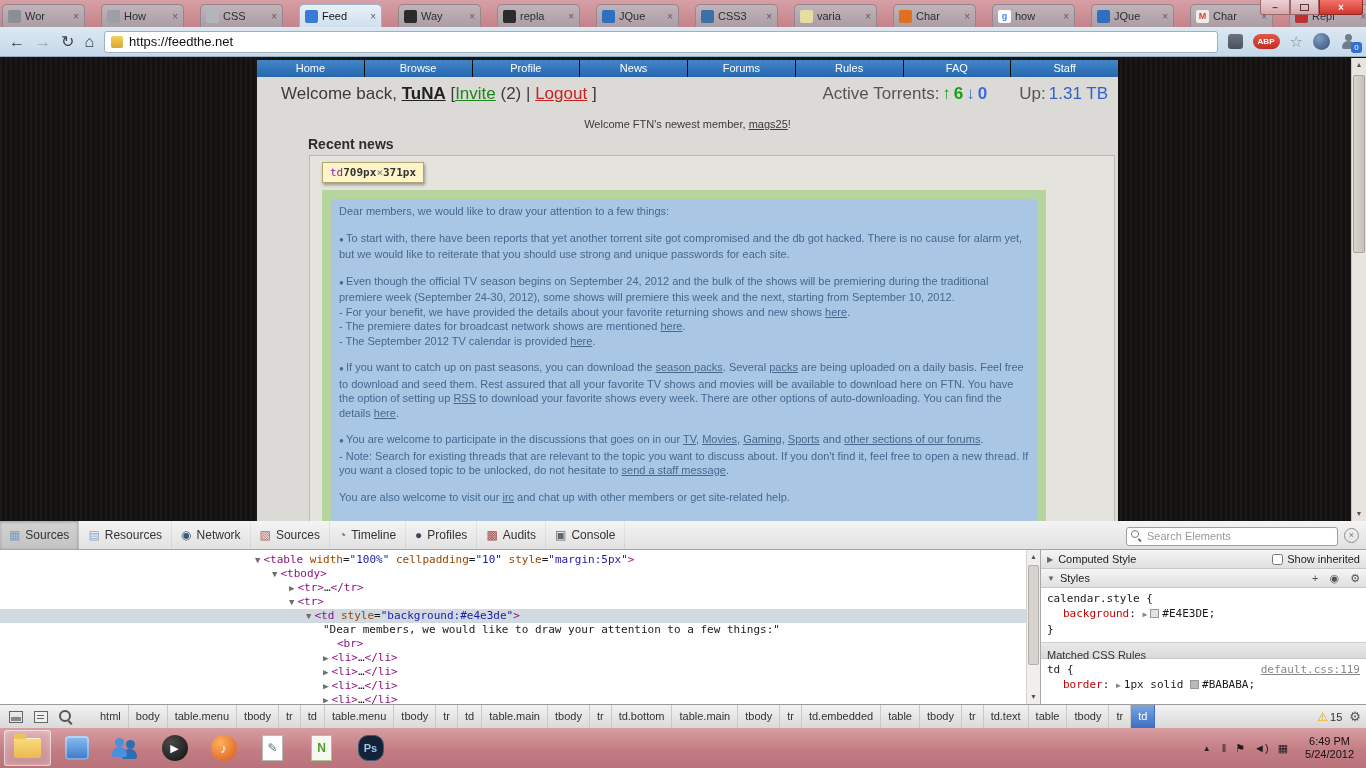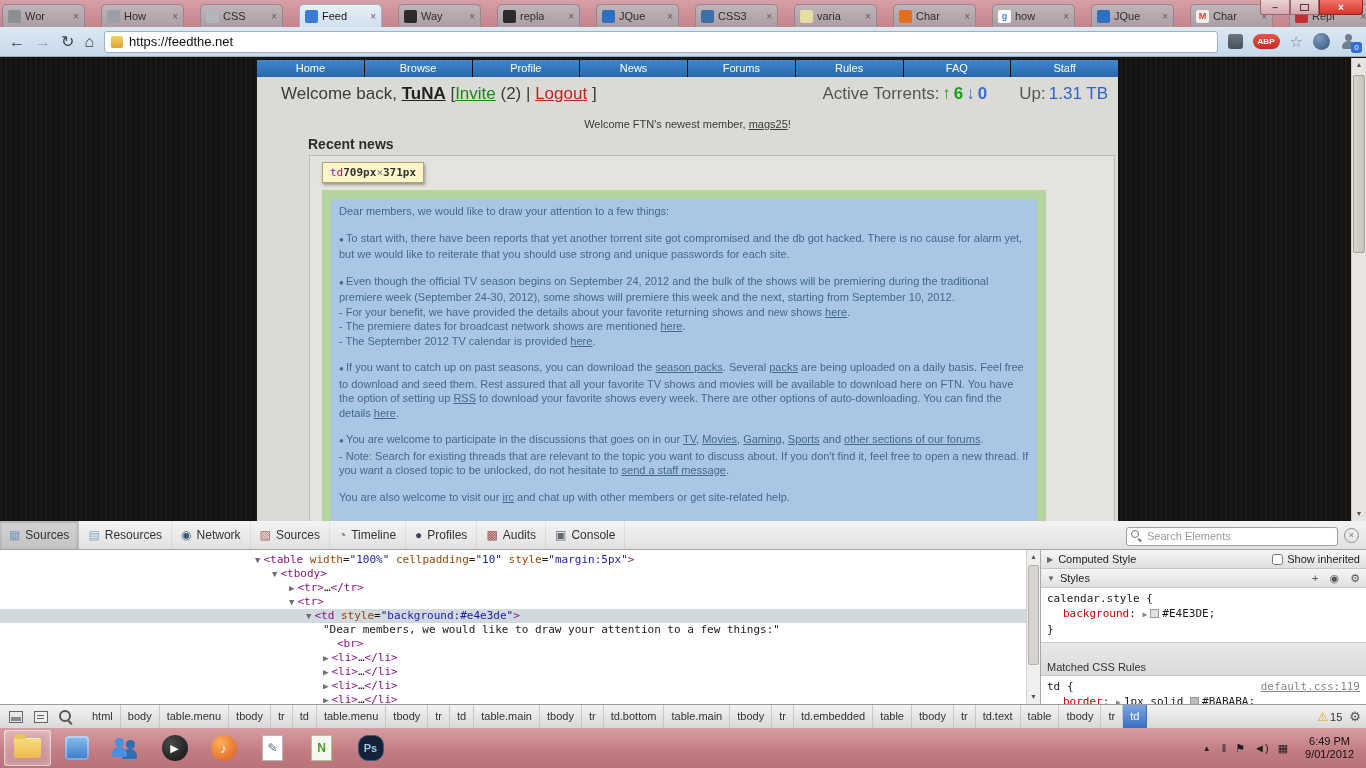"Matched CSS Rules" .matchedbar { padding: 16px 6px -> 4px 6px }
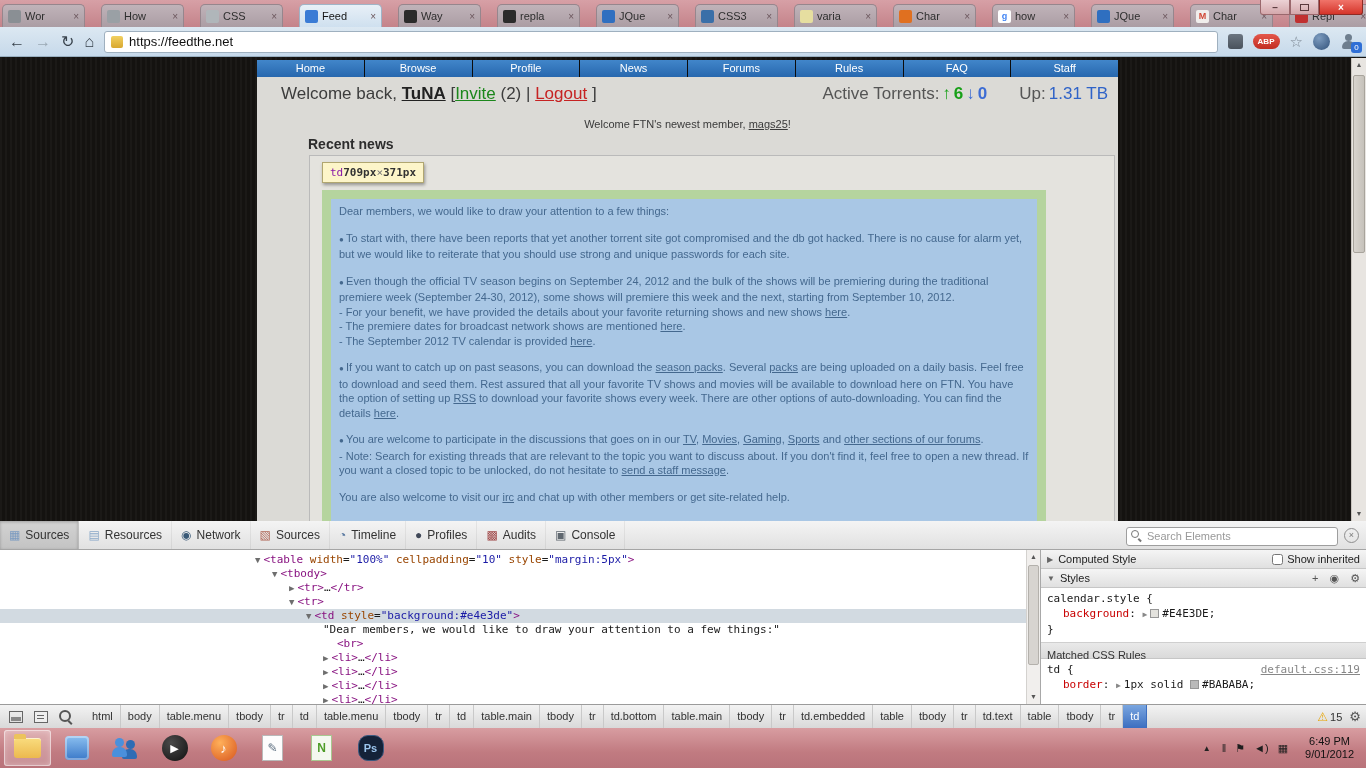"html" .crumbs { margin-left: 5px -> 13px }
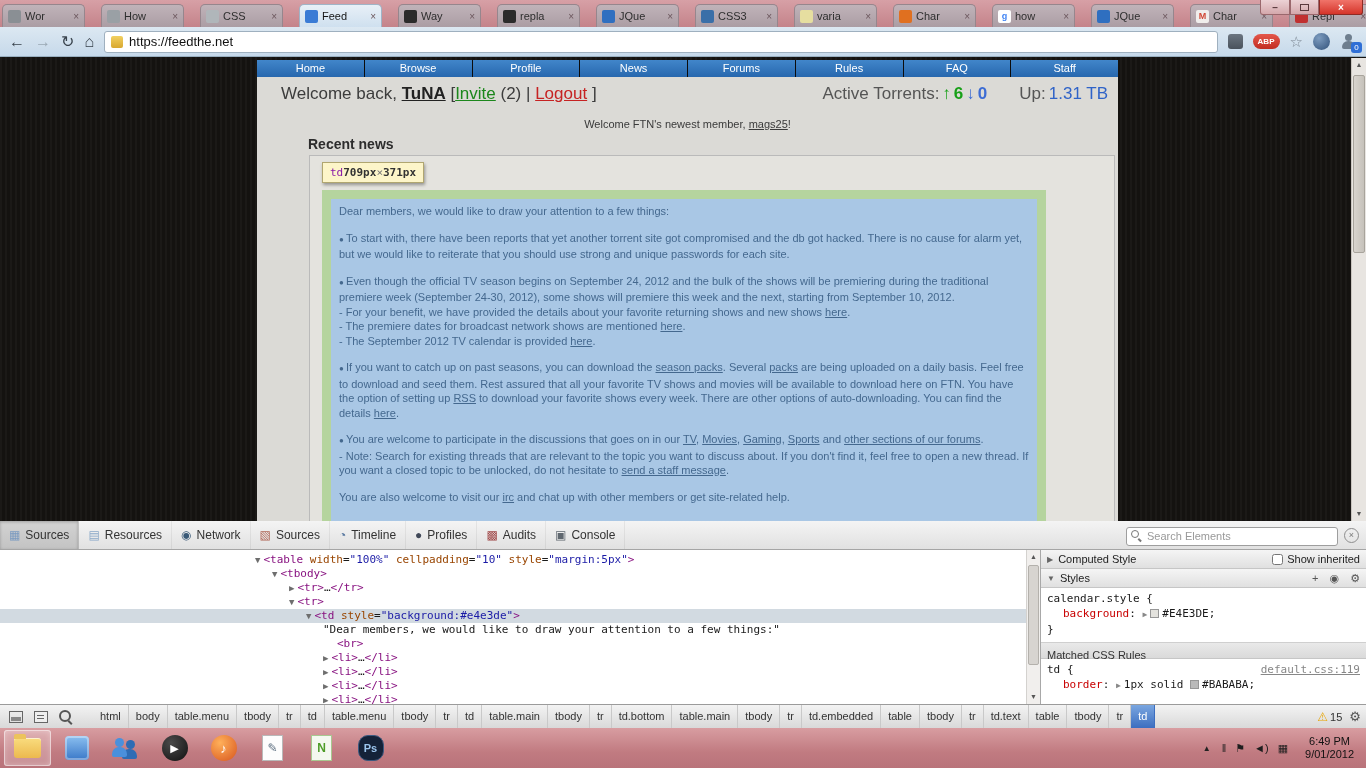"9/01/2012" div { text: 9/01/2012 -> 5/24/2012 }
